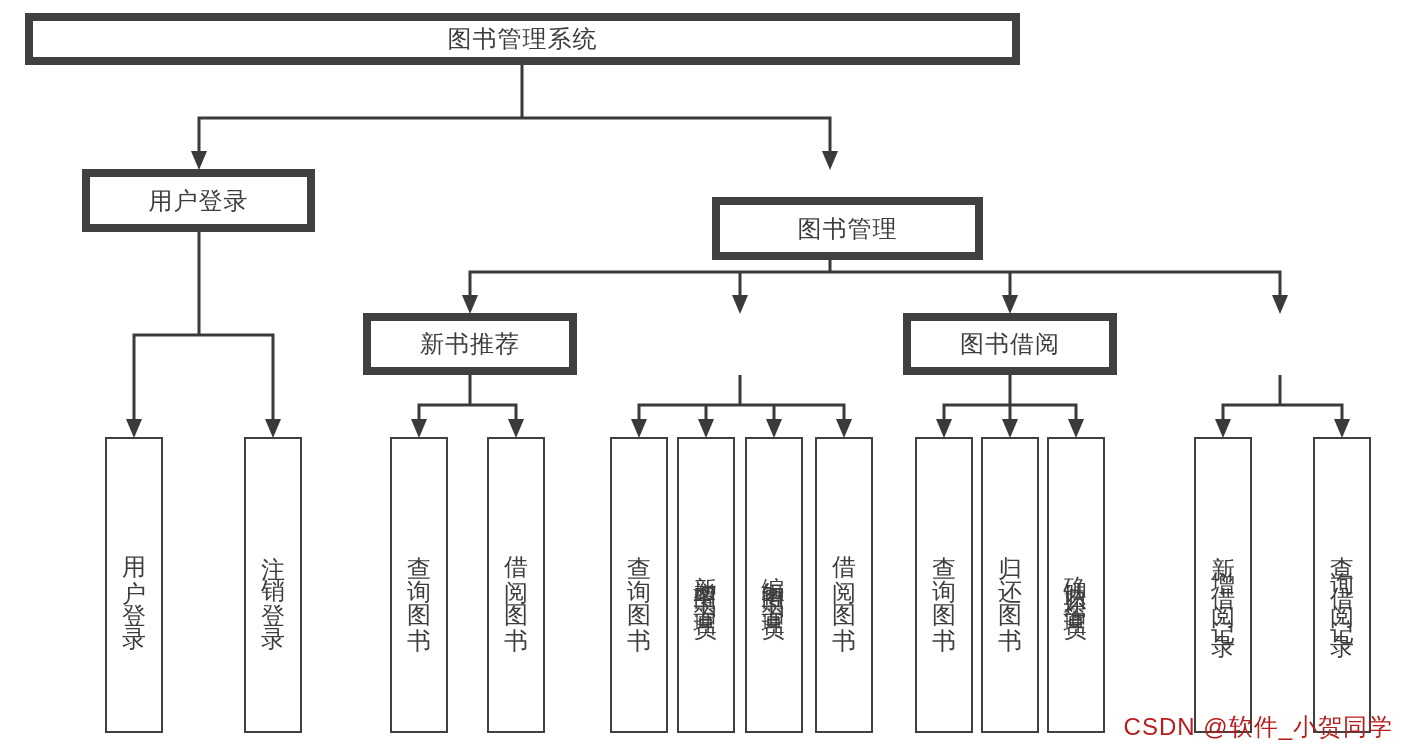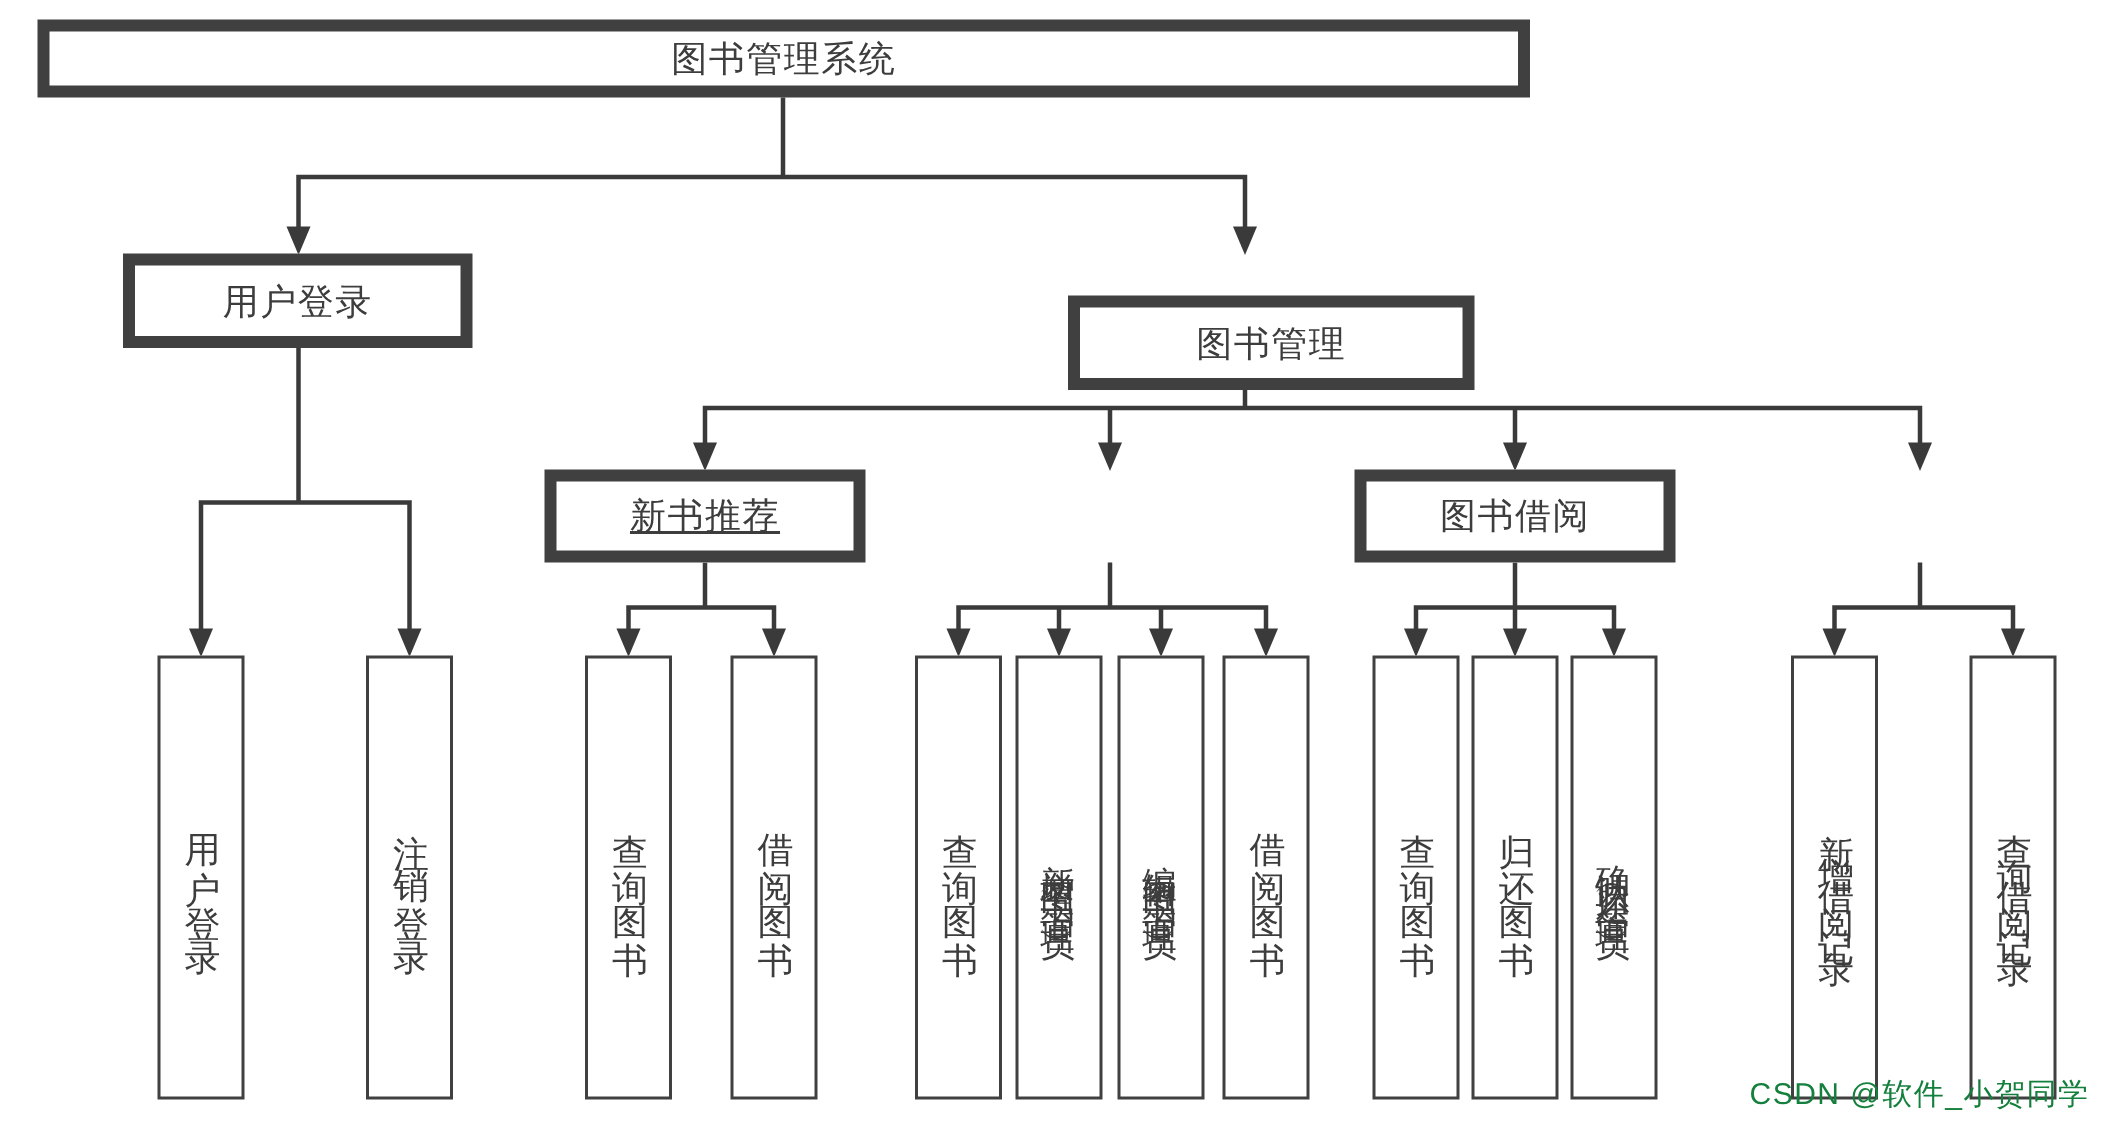"新书推荐" div.node { text-decoration: underline -> none }
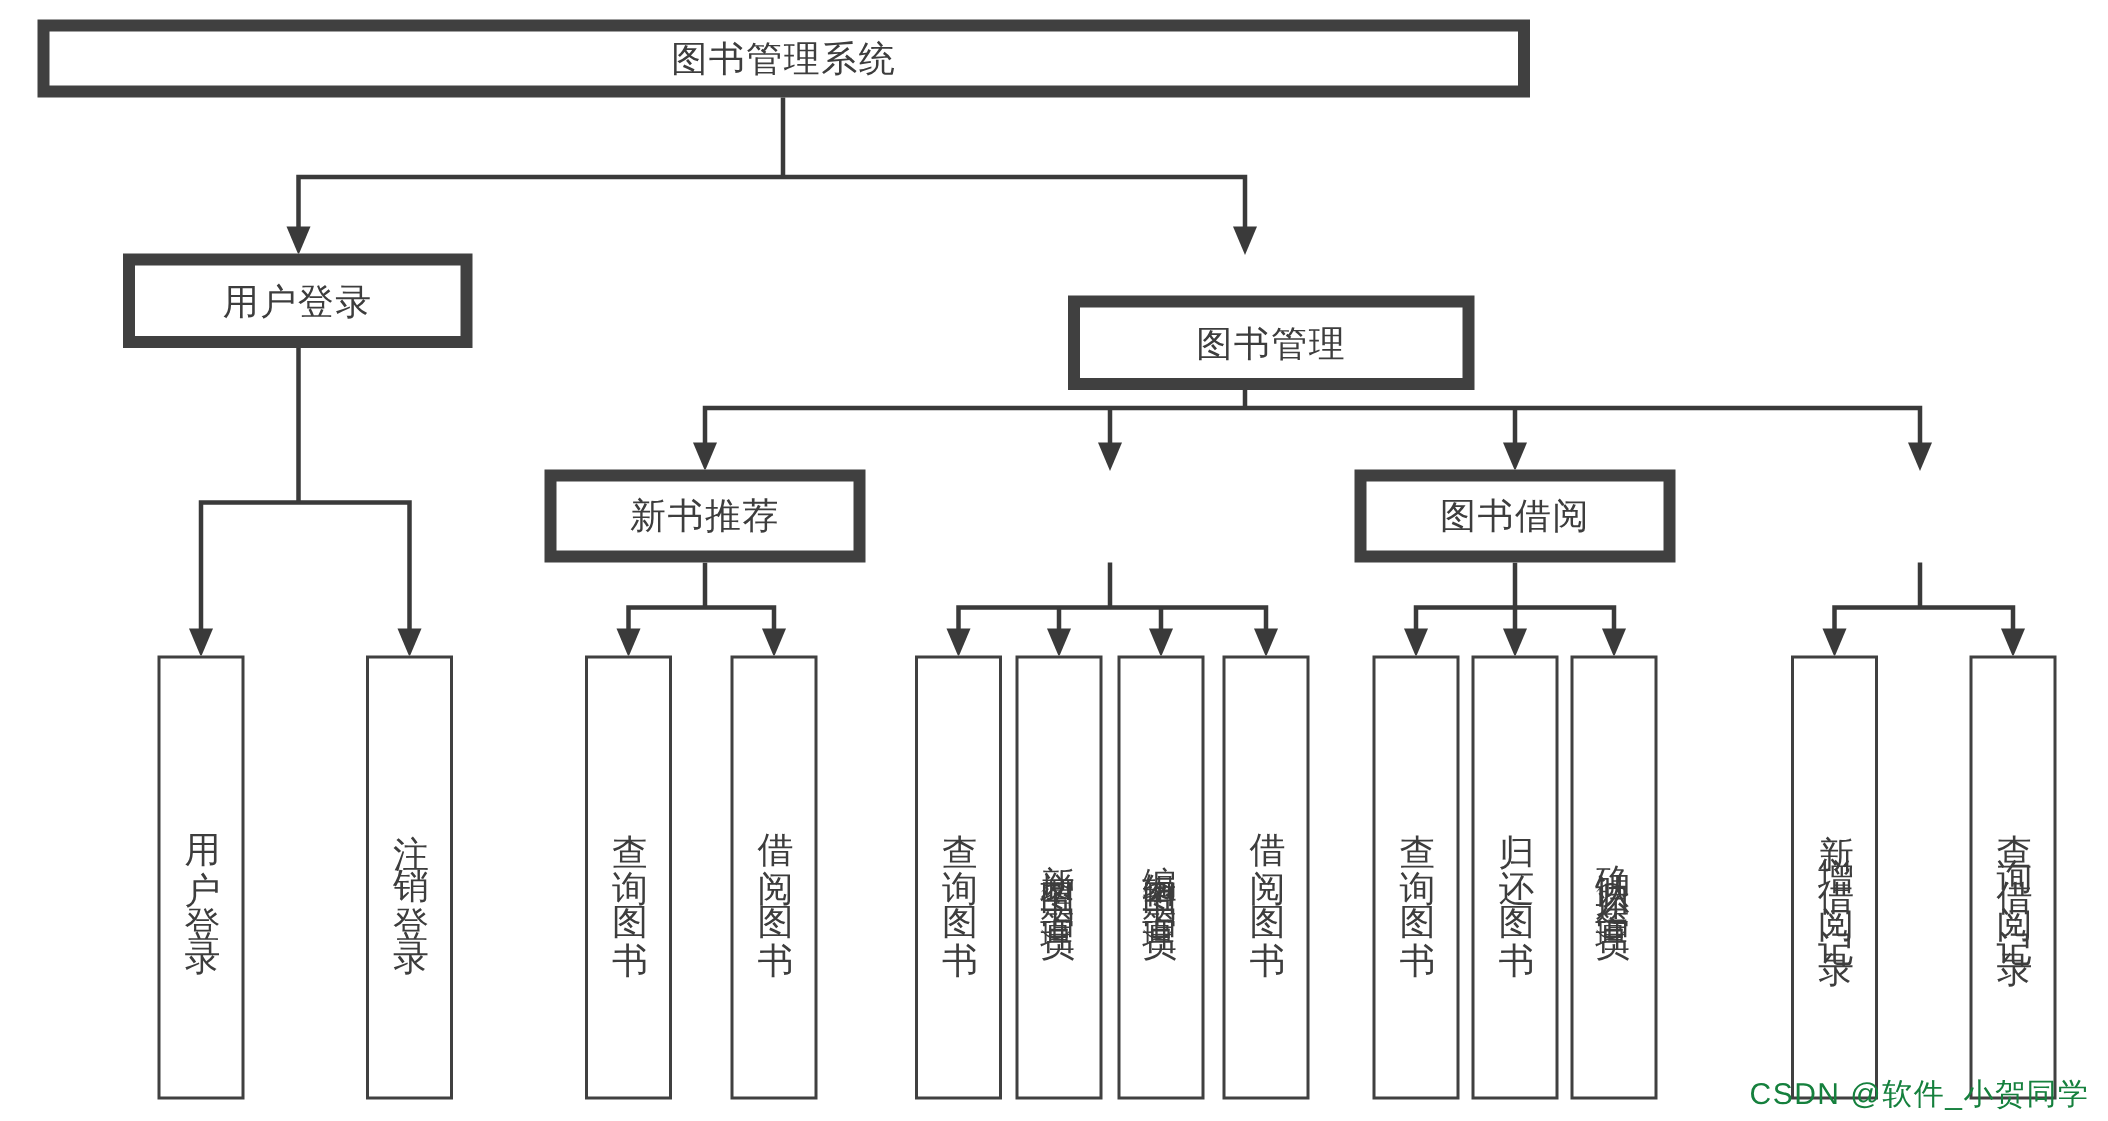"CSDN @软件_小贺同学" .watermark { color: #15803d -> #b91c1c; font-size: 20px -> 24px }
